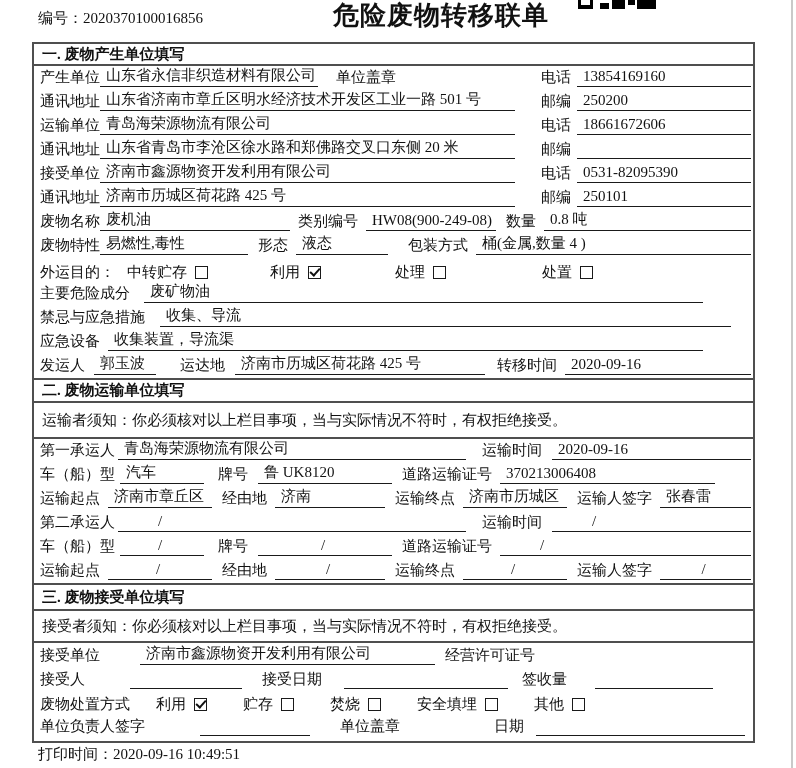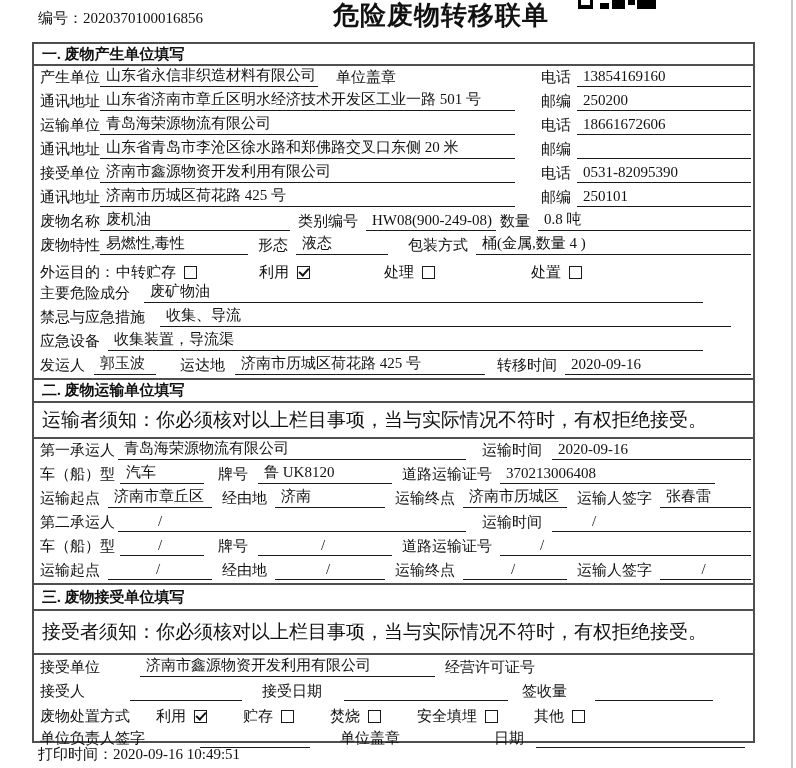"数量" span.lbl { margin-left: 4px -> 10px }
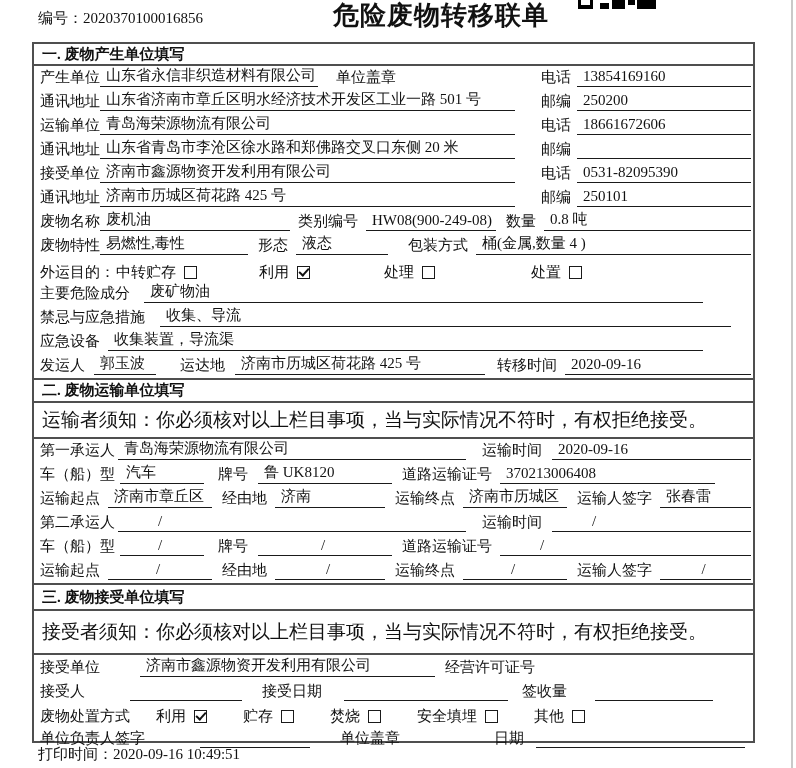"中转贮存" span.opt { margin-left: 1px -> 12px }
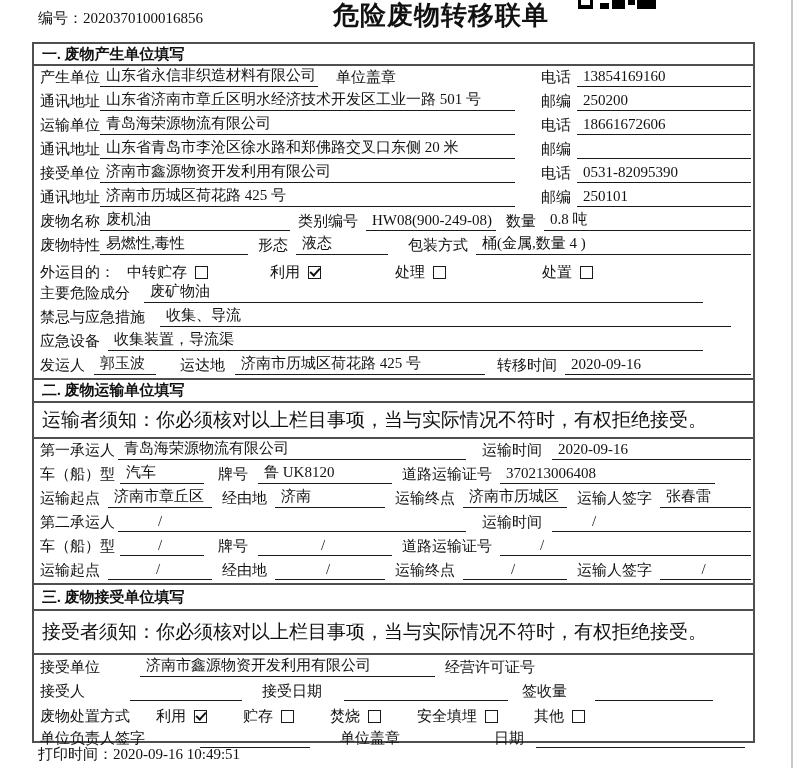"运输者须知：你必须核对以上栏目事项，当与实际情况不符时，有权拒绝接受。" .note-row { font-size: 19px -> 15px }
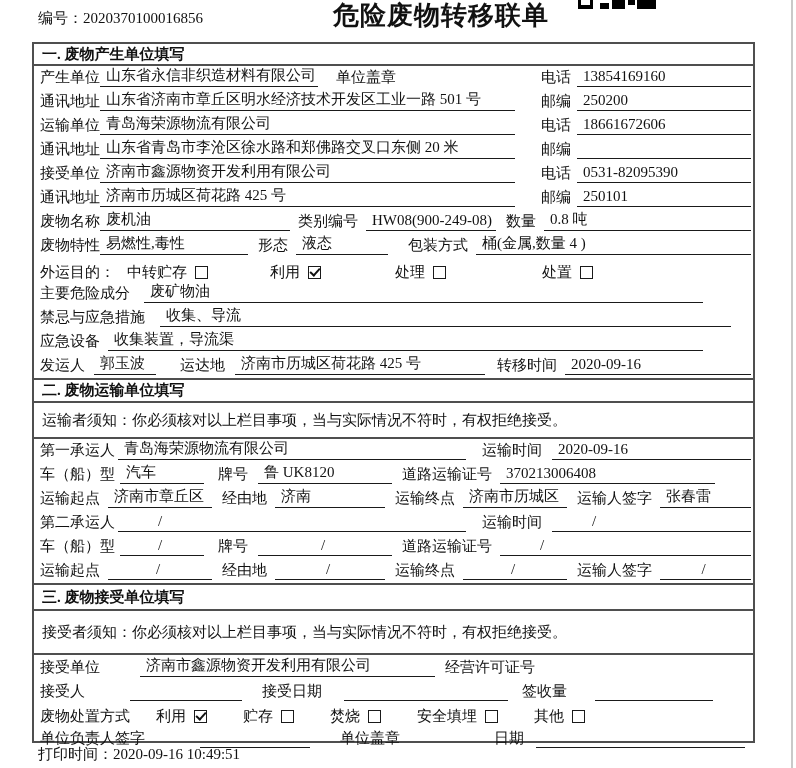"接受者须知：你必须核对以上栏目事项，当与实际情况不符时，有权拒绝接受。" .h32 { height: 44px -> 32px }
